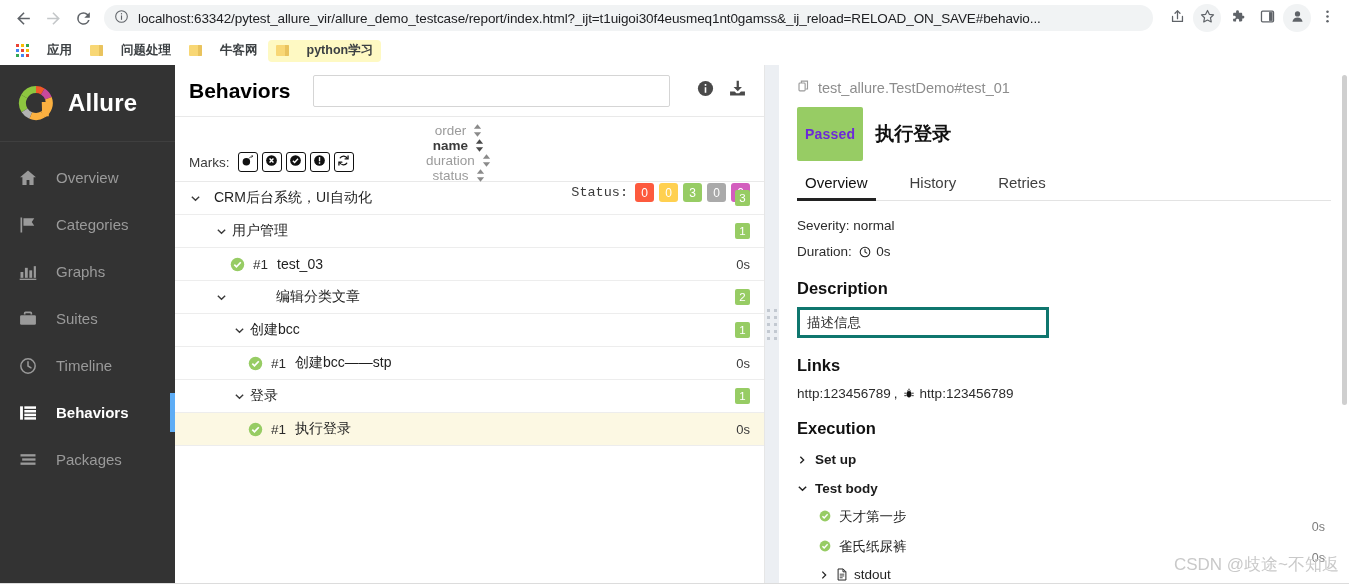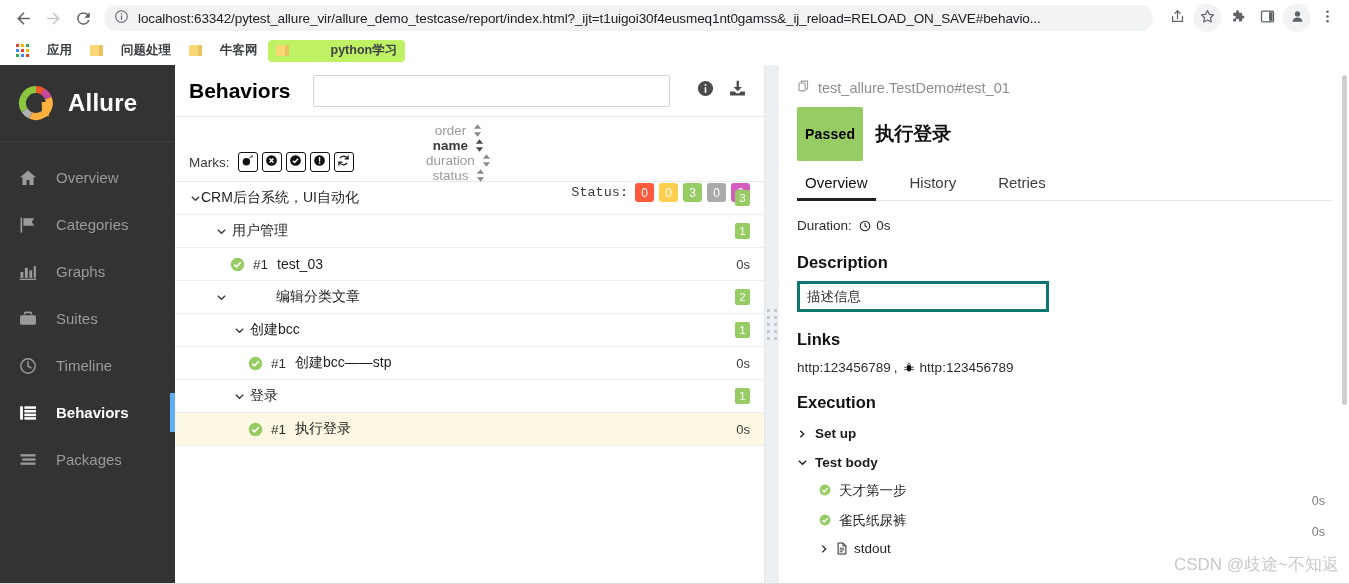"python学习" .bk-item.active { background: #bef264 -> #fef9c3; gap: 24px -> none }
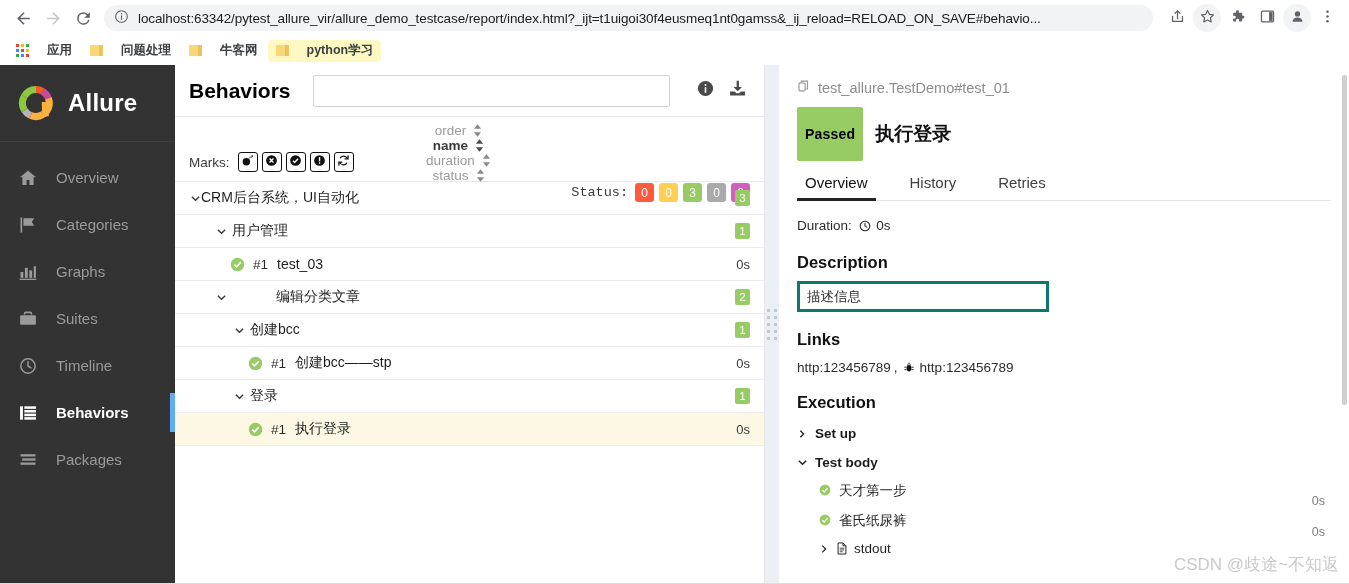"Passed" .passed-badge { color: #000000 -> #6d28d9 }
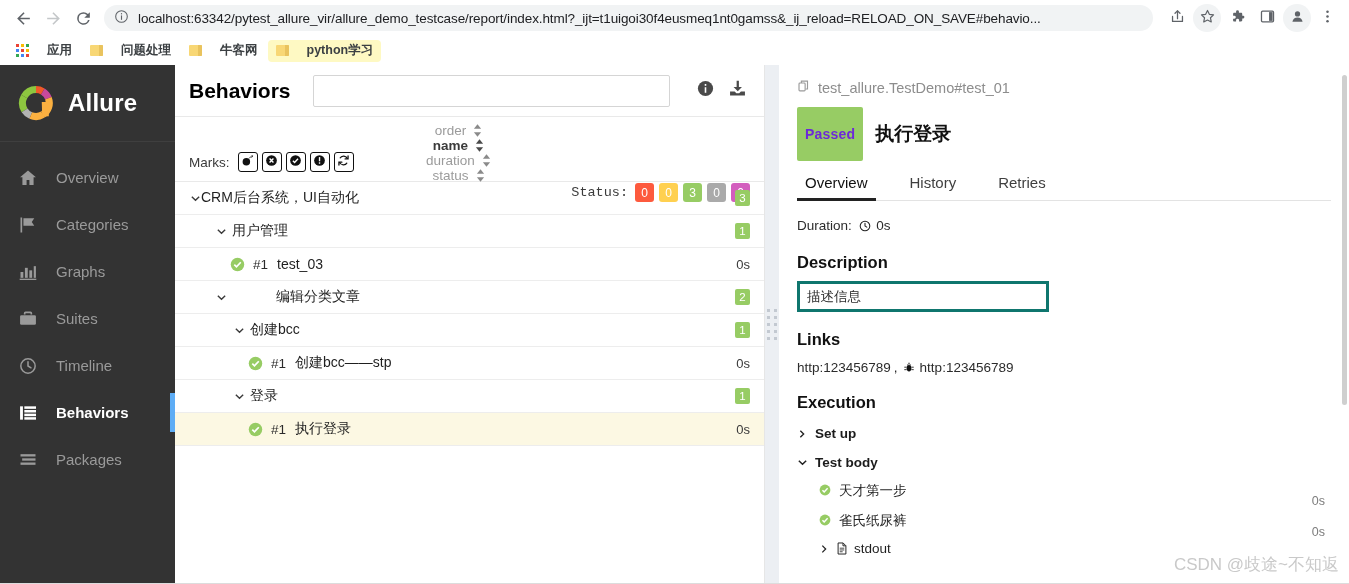"CRM后台系统，UI自动化" span.tname { margin-left: 0 -> 13px }
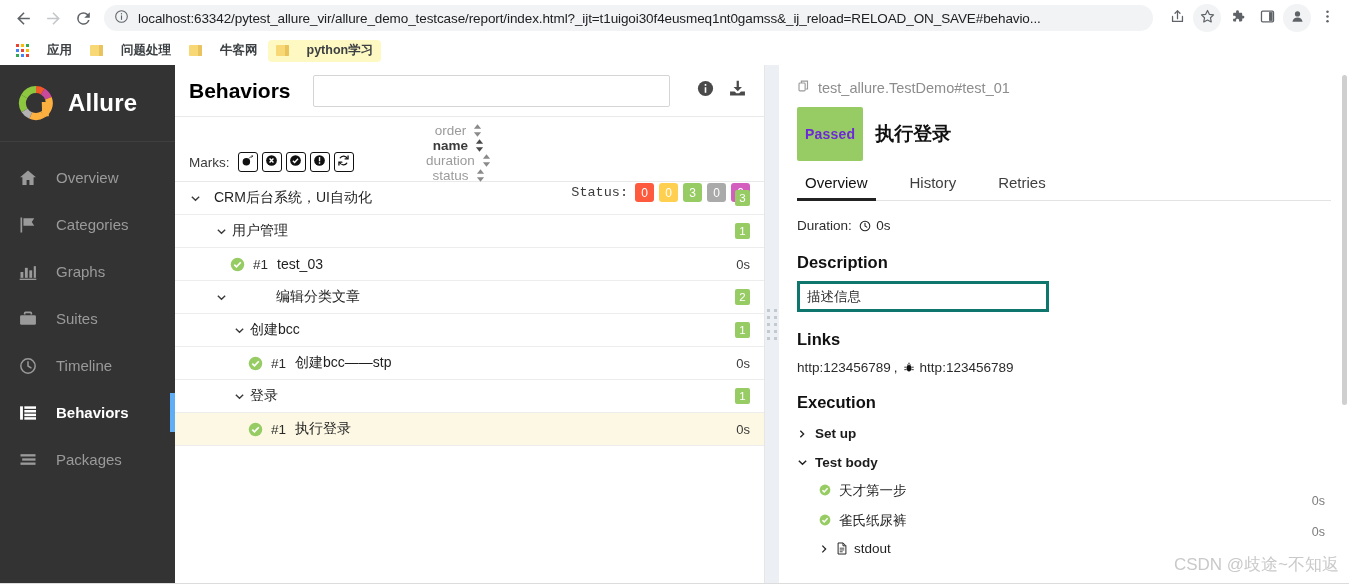"Severity: normal" div.meta { html: none -> <div>Severity: normal</div> }
